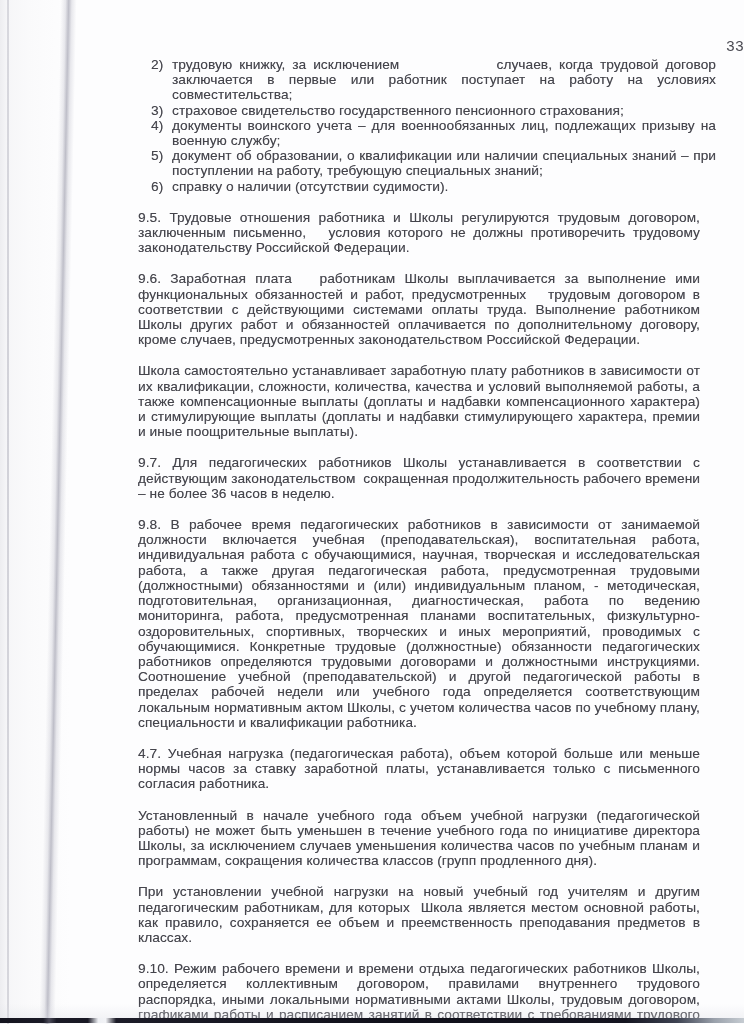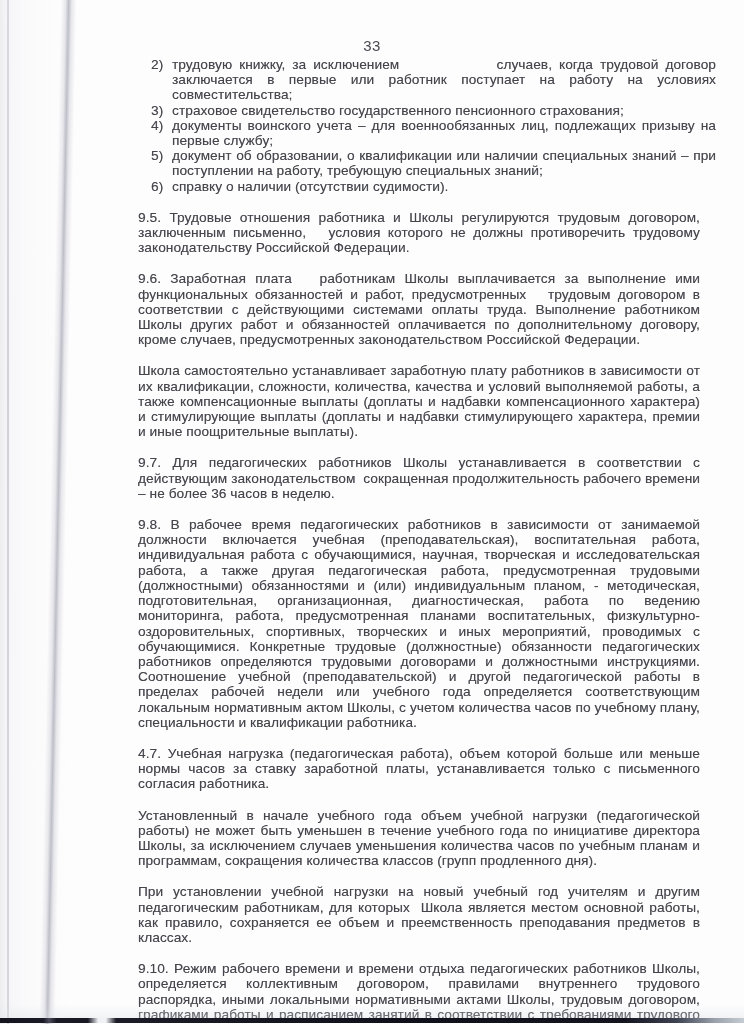"33" .pagenum { text-align: center -> right }
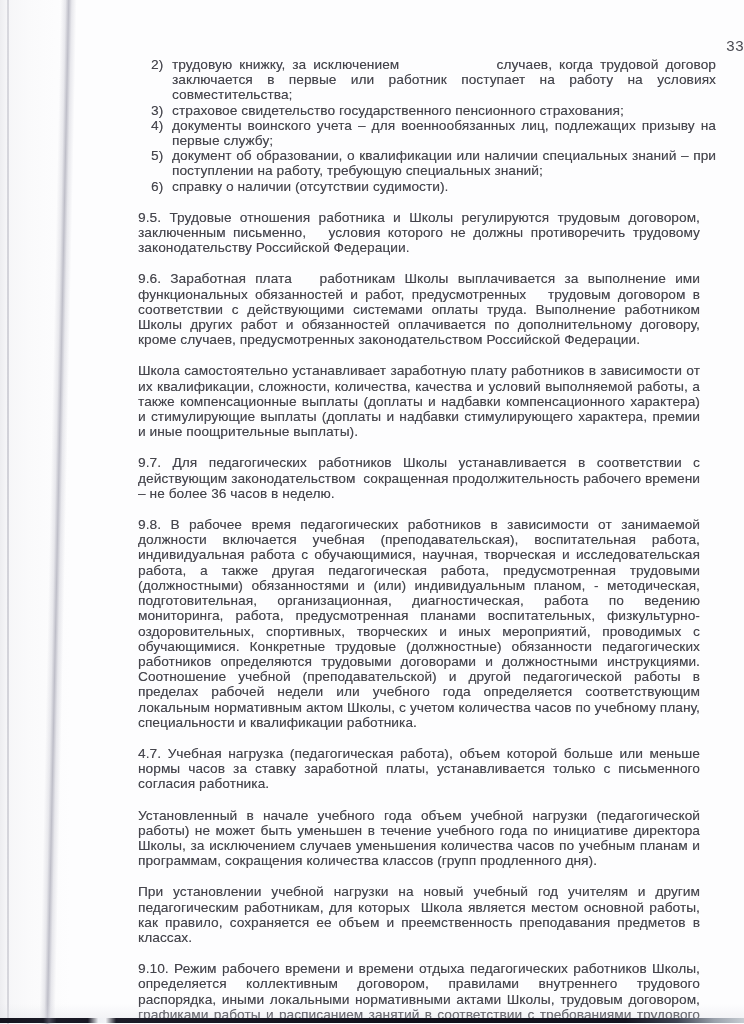"документы воинского учета – для" span.txt { text: первые -> военную }
